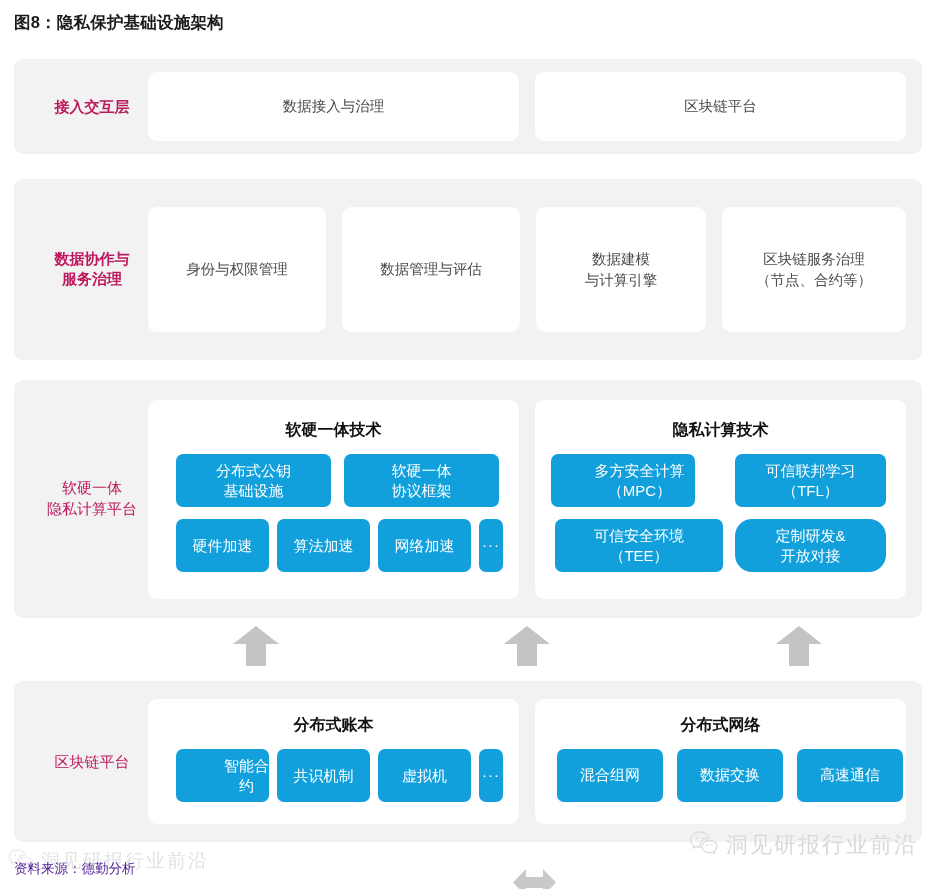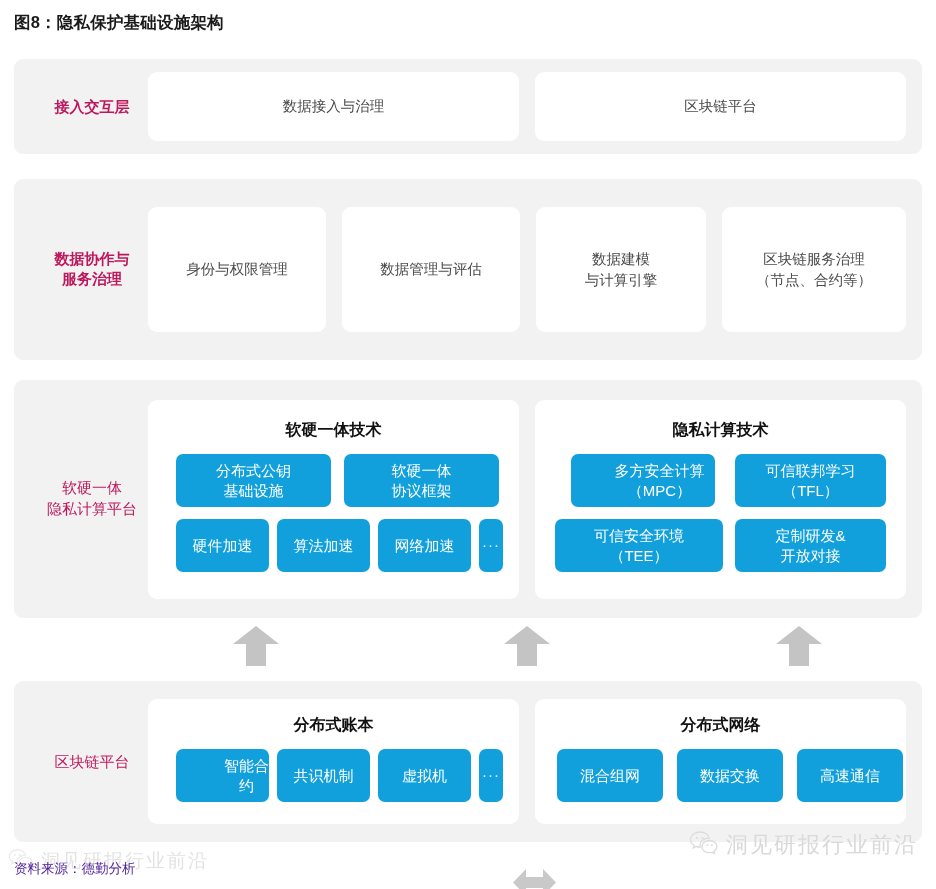"多方安全计算" #pl-r-r1-0 { left: 36px -> 16px }
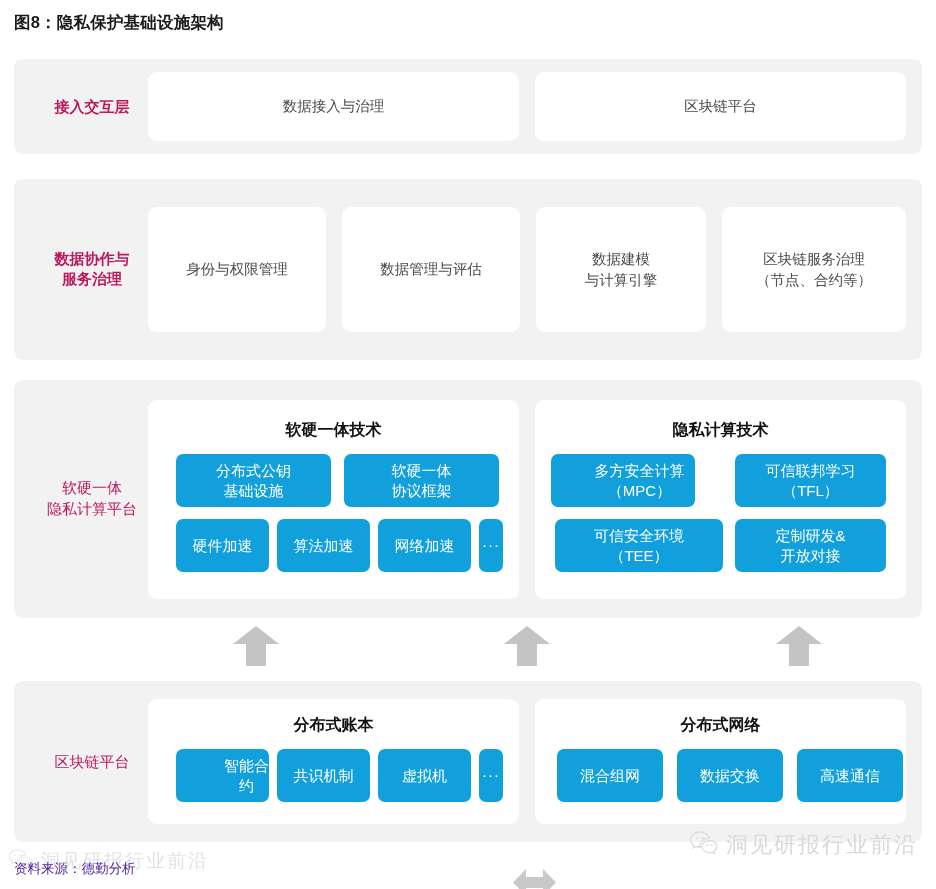"定制研发&" #pl-r-r2-1 { border-radius: none -> 17px }
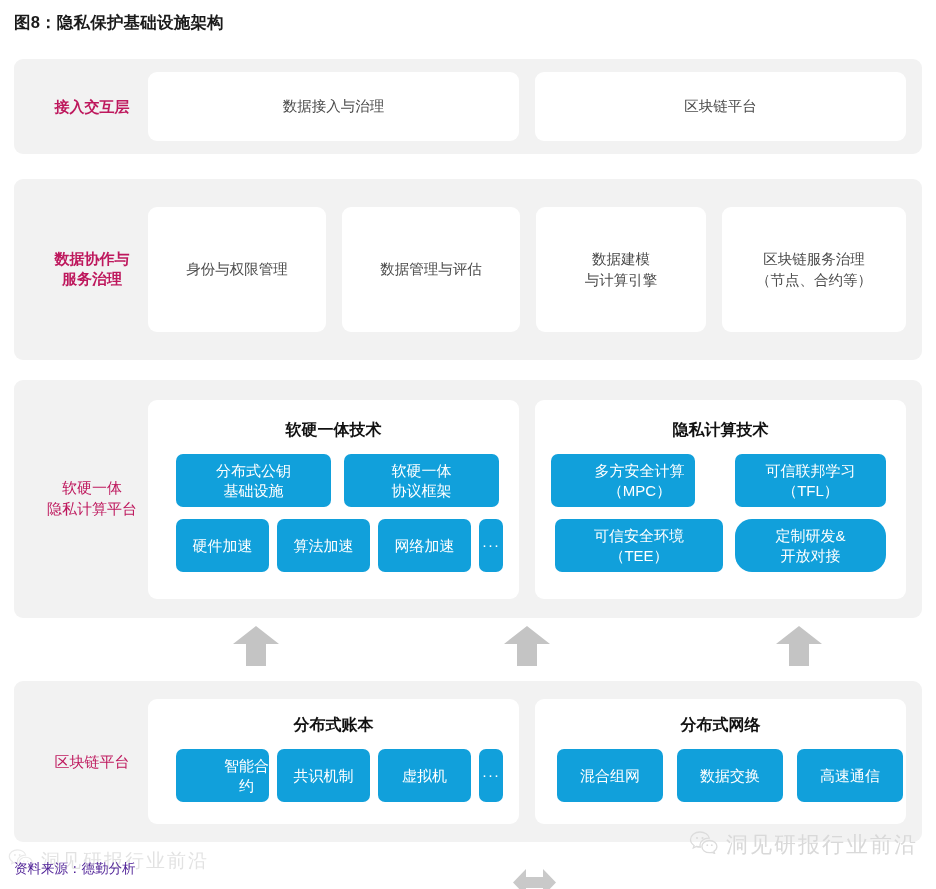"分布式网络" #blockchain-panel-right { font-family: none -> Liberation Serif, serif }
